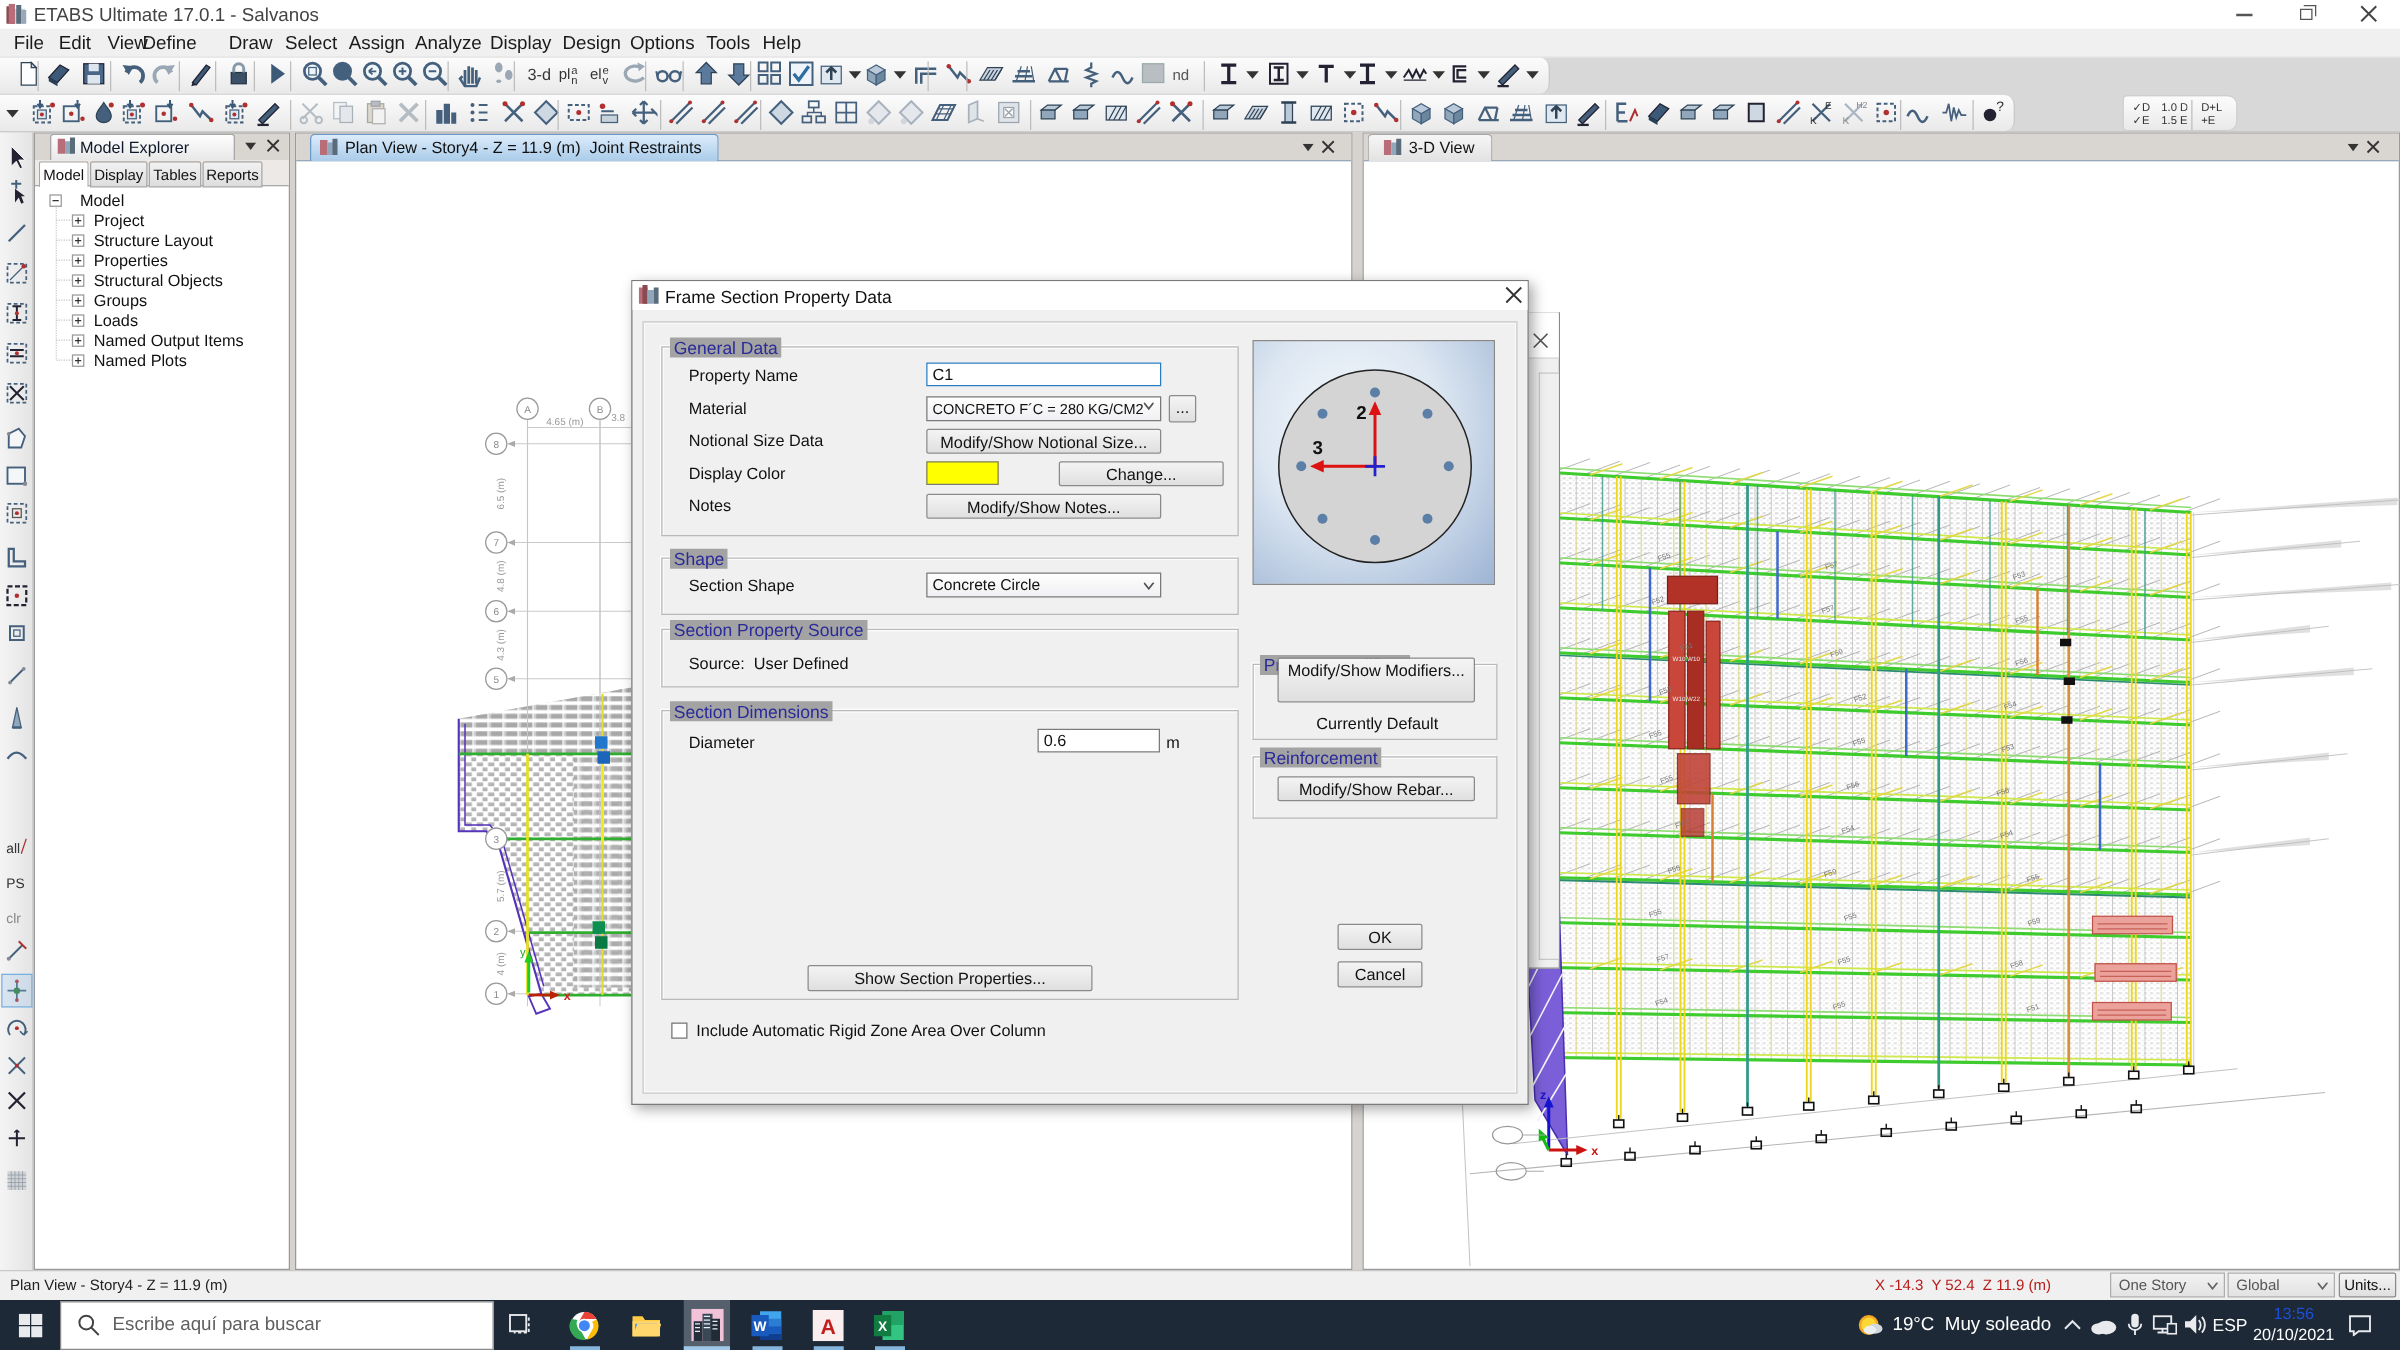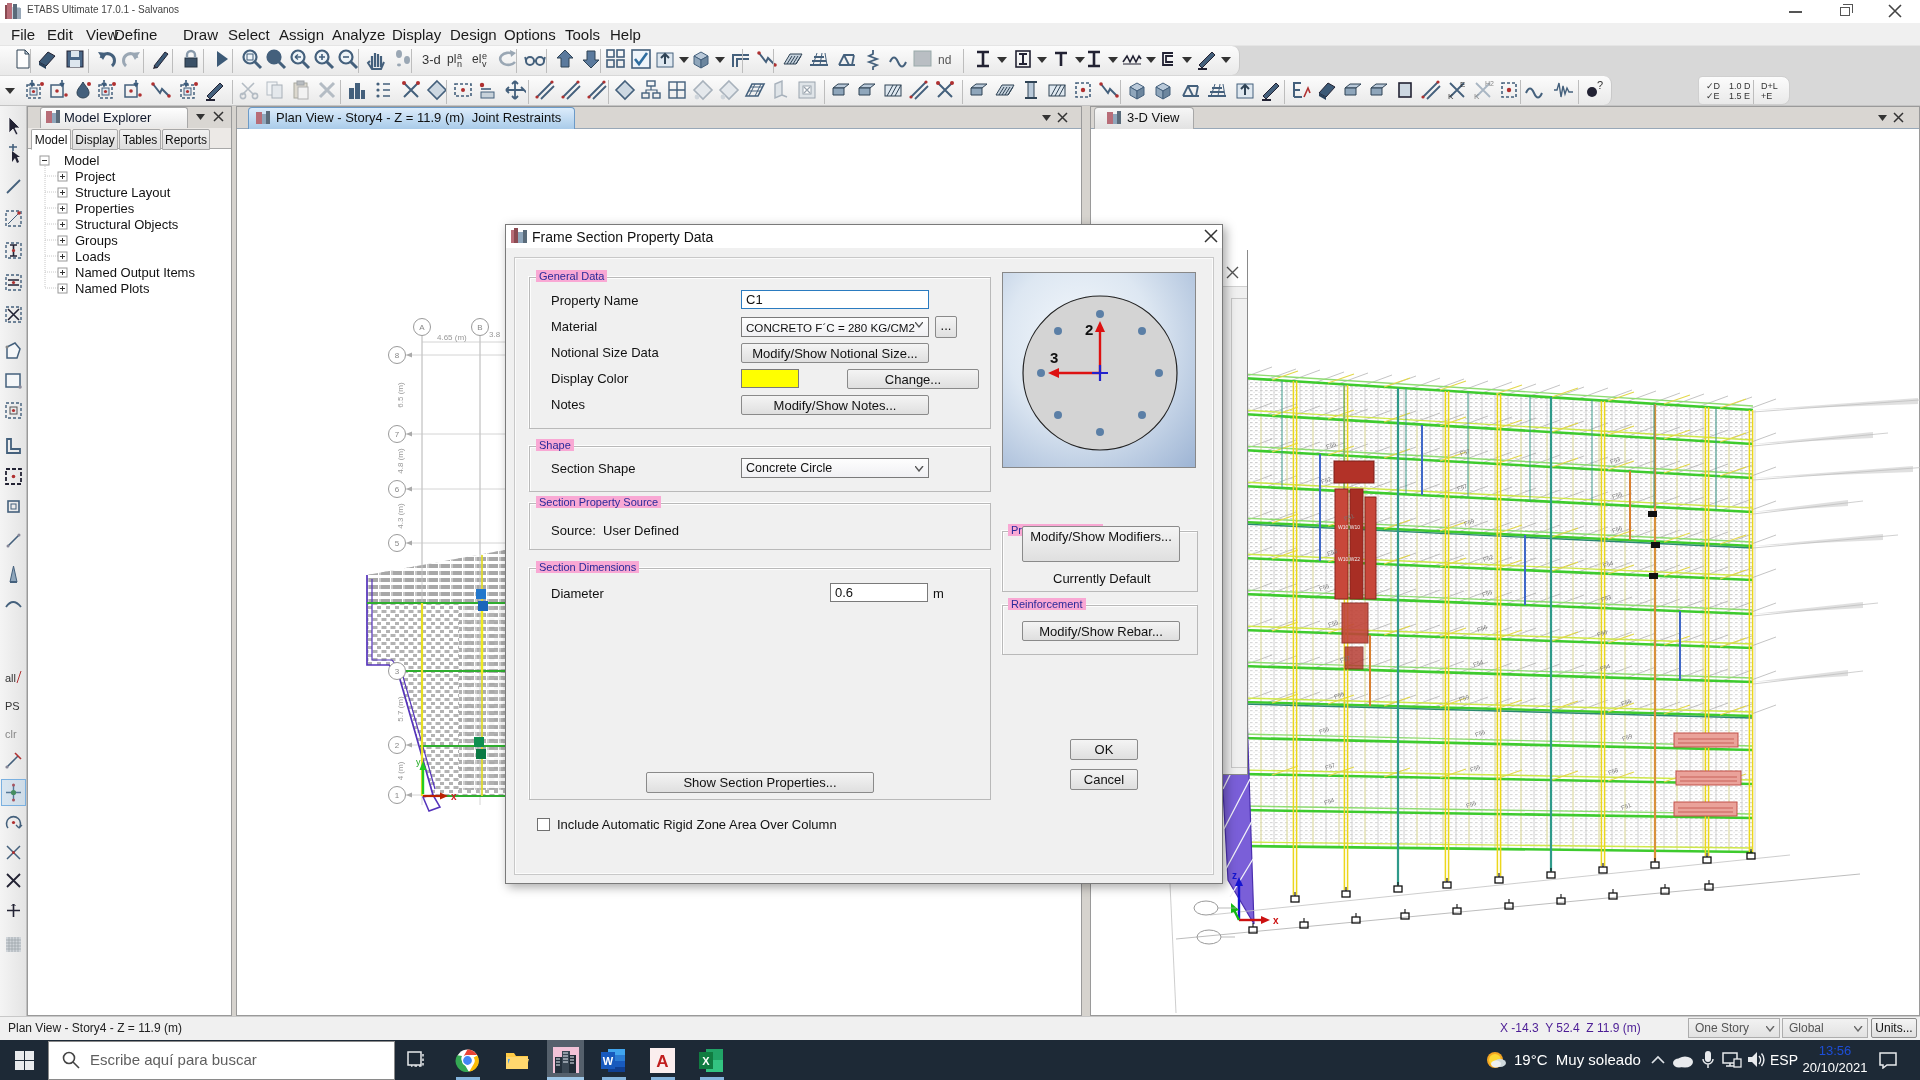"ETABS Ultimate 17.0.1 - Salvanos" #titletxt { font-size: 10px -> 15px }
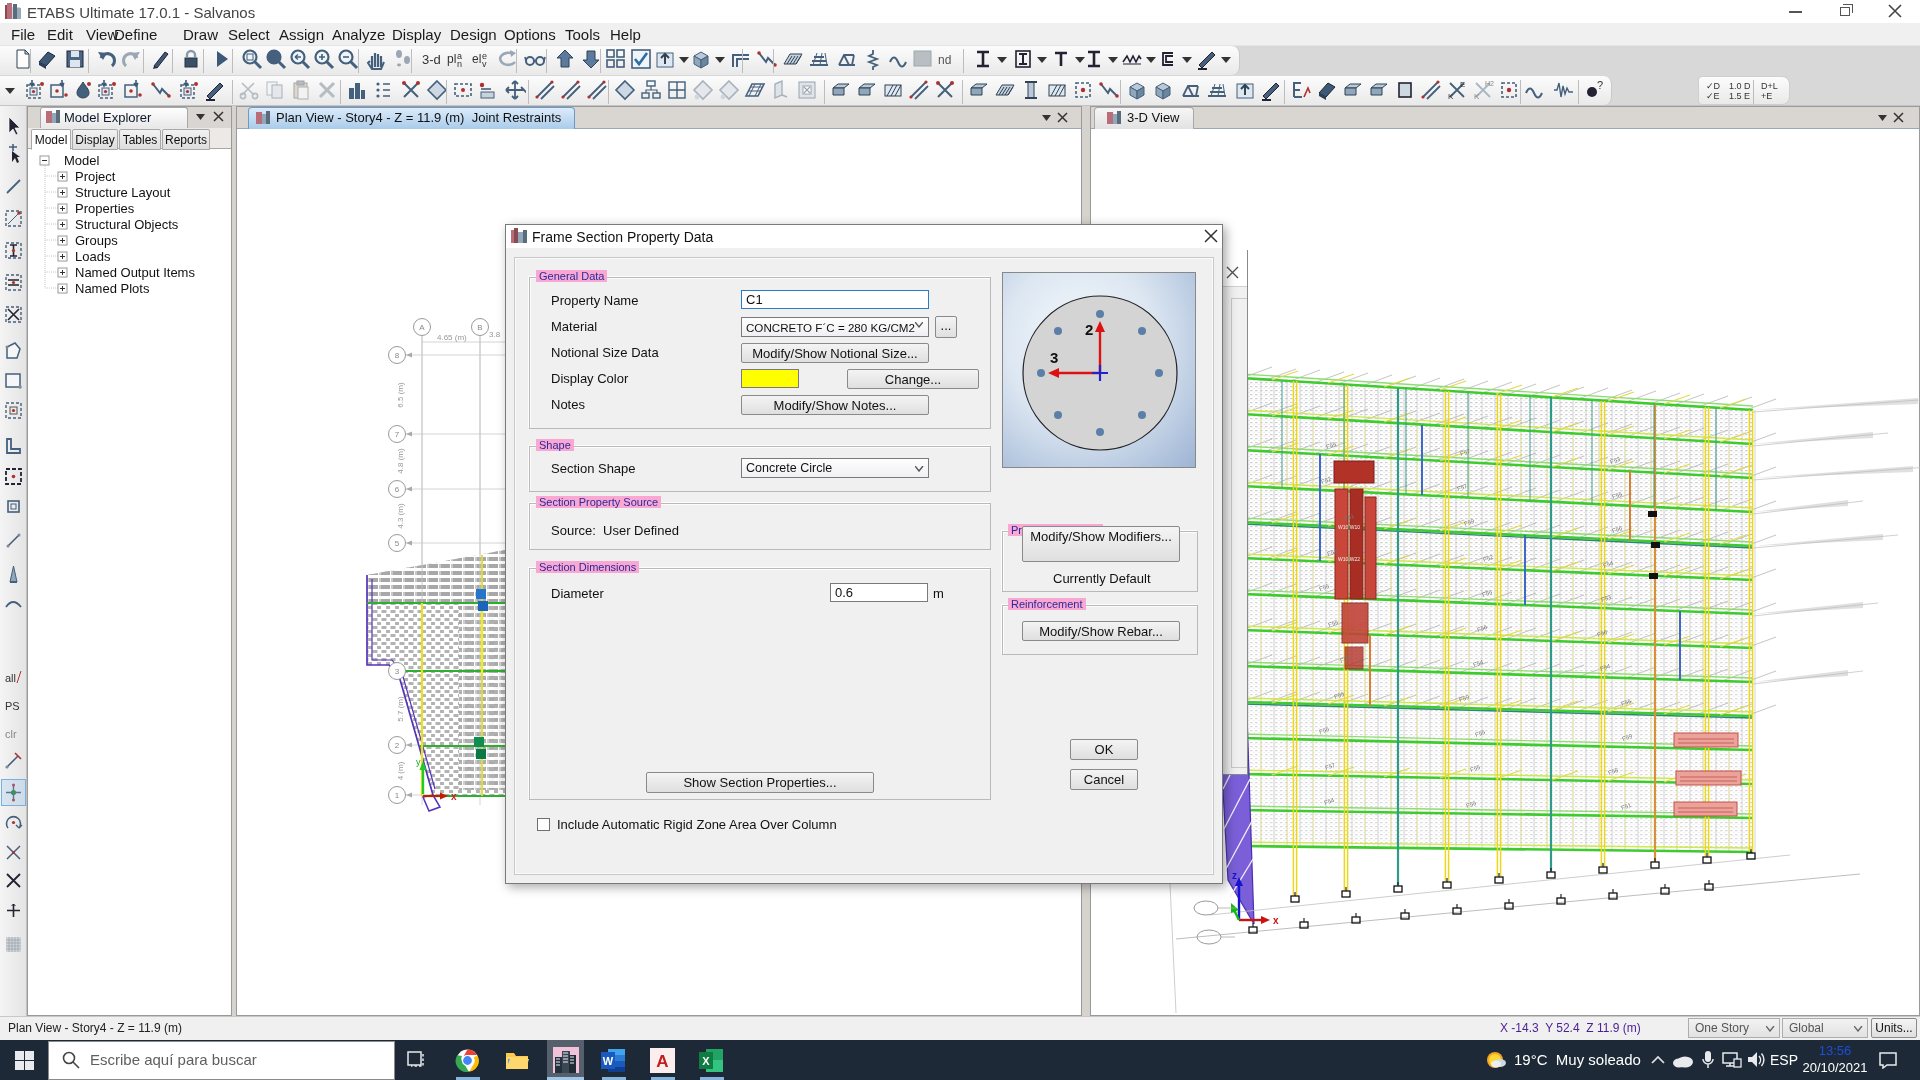"General Data" .grouplbl { background: #f9a8d4 -> #a3a3a3; font-size: 11px -> 14px }
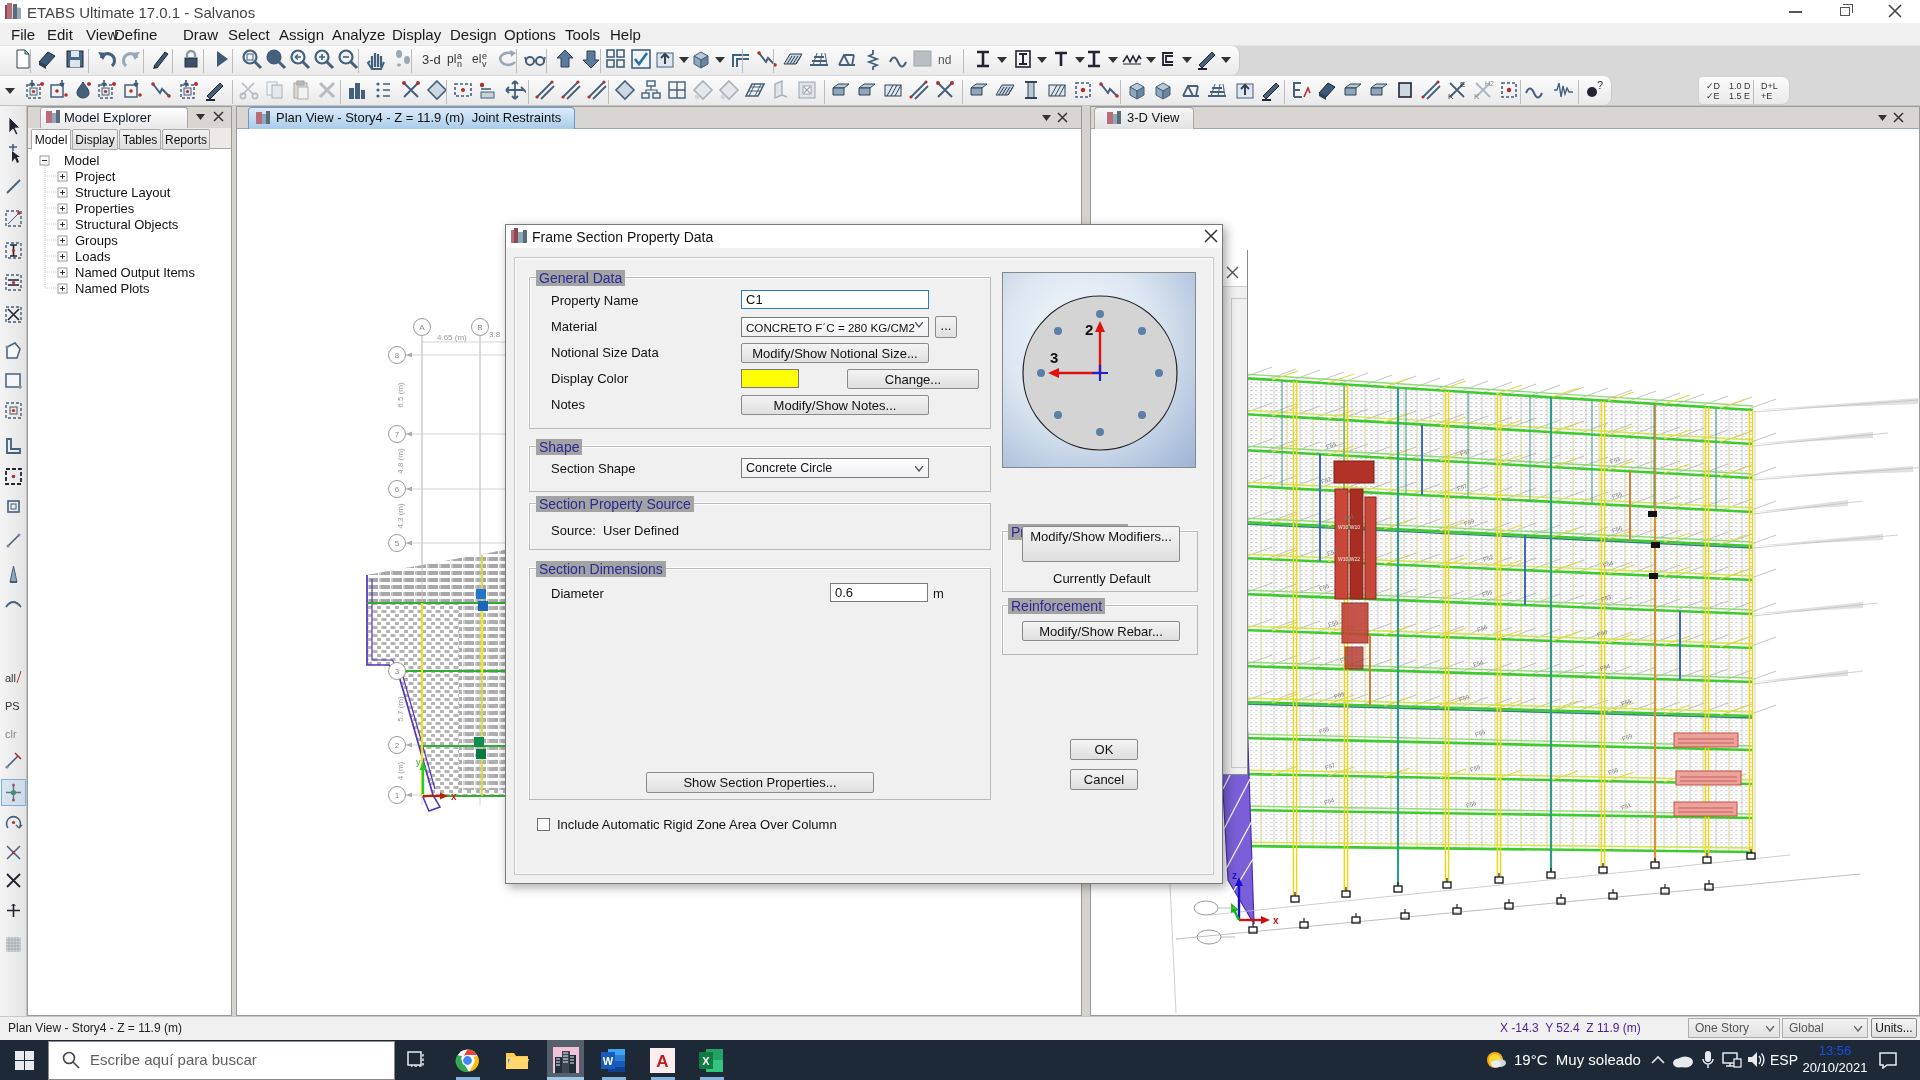"X -14.3 Y 52.4 Z" div.abs { color: #4c1d95 -> #b91c1c }
